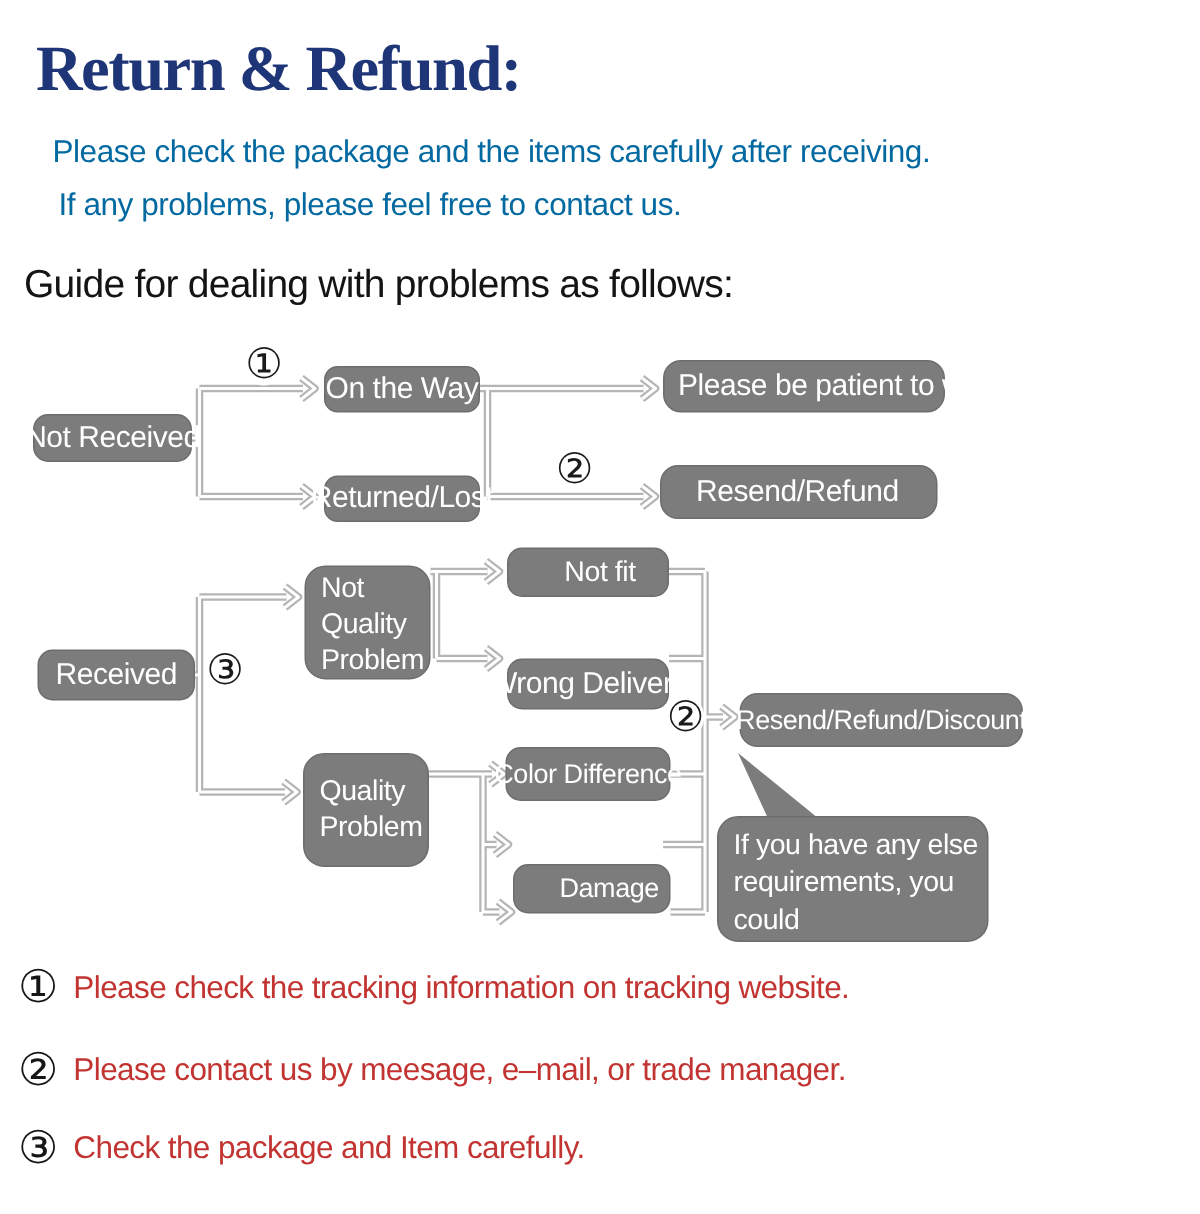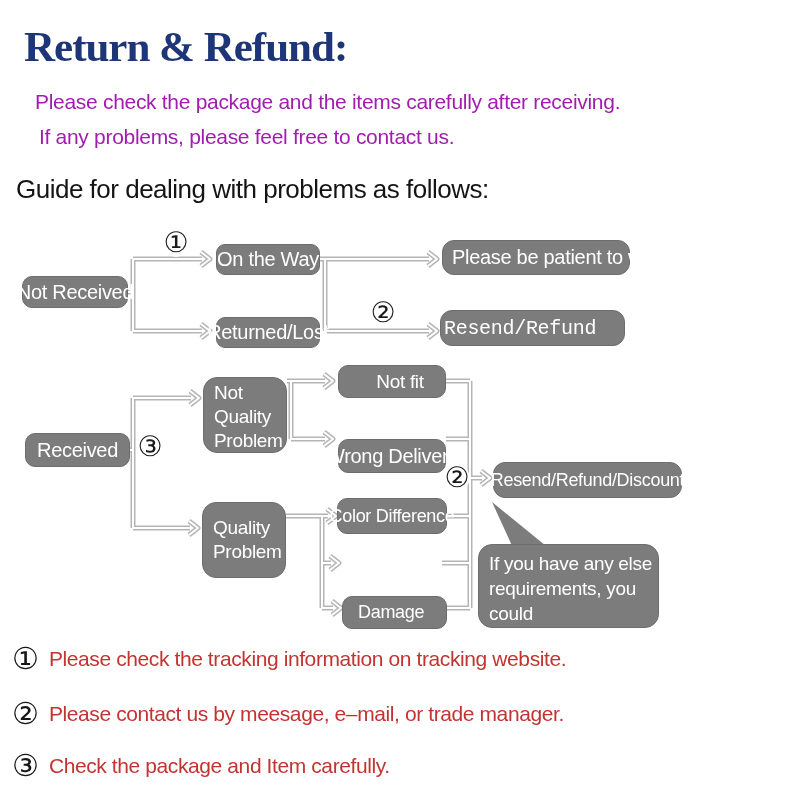"Please check the package and" .intro { color: #a21caf -> #0369a1 }
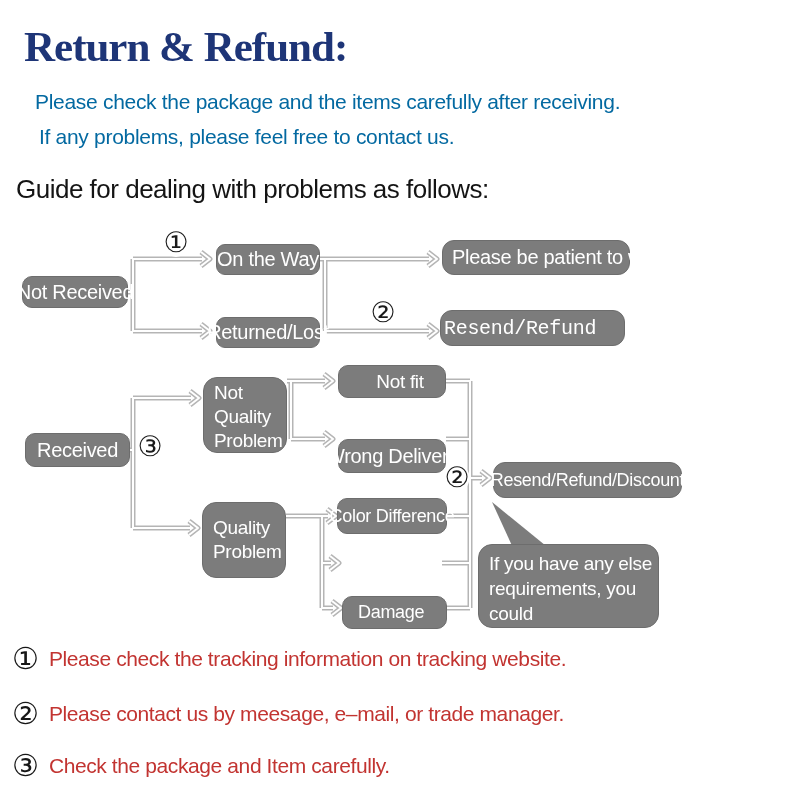"Resend/Refund" .n-resend { font-family: Liberation Mono, monospace -> none; padding-left: 3px -> 23px }
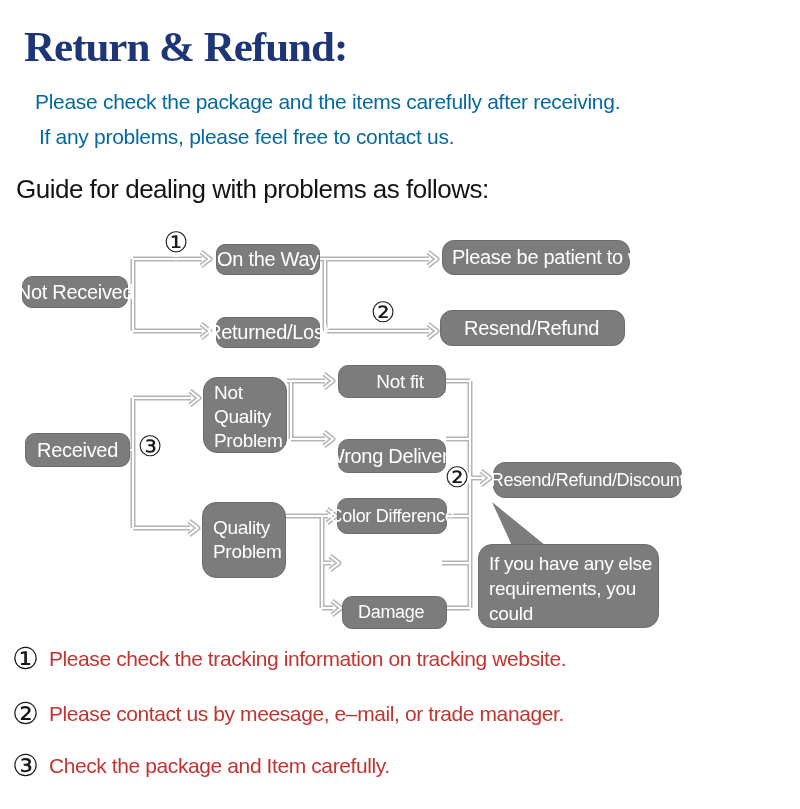"Damage" .n-damage { padding-left: 15px -> 30px; top: 596px -> 576px }
